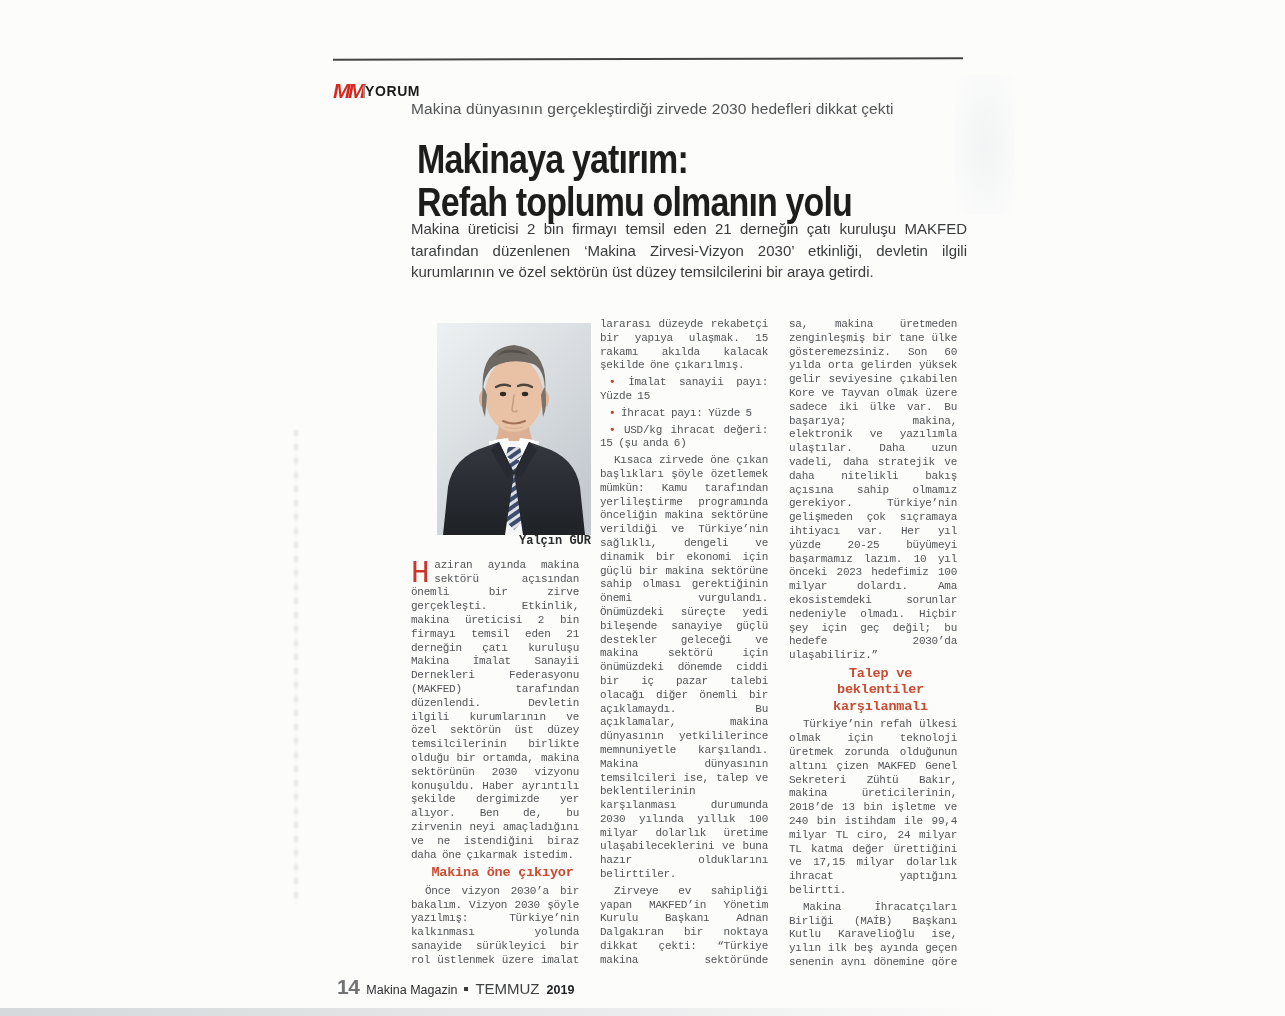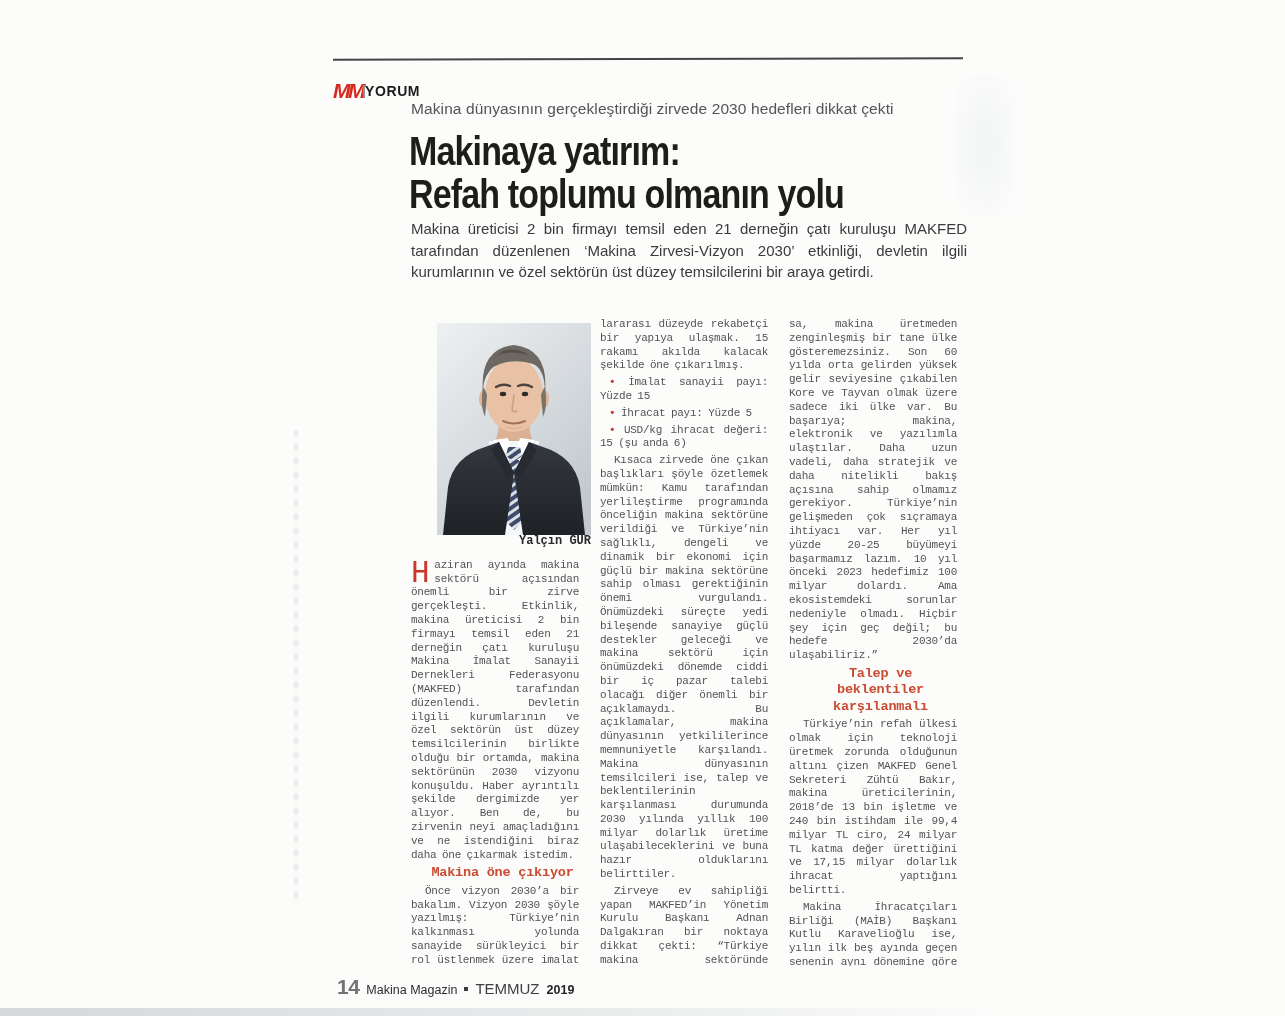"Makinaya yatırım:" h1.headline { margin: 0 -> 8px }
